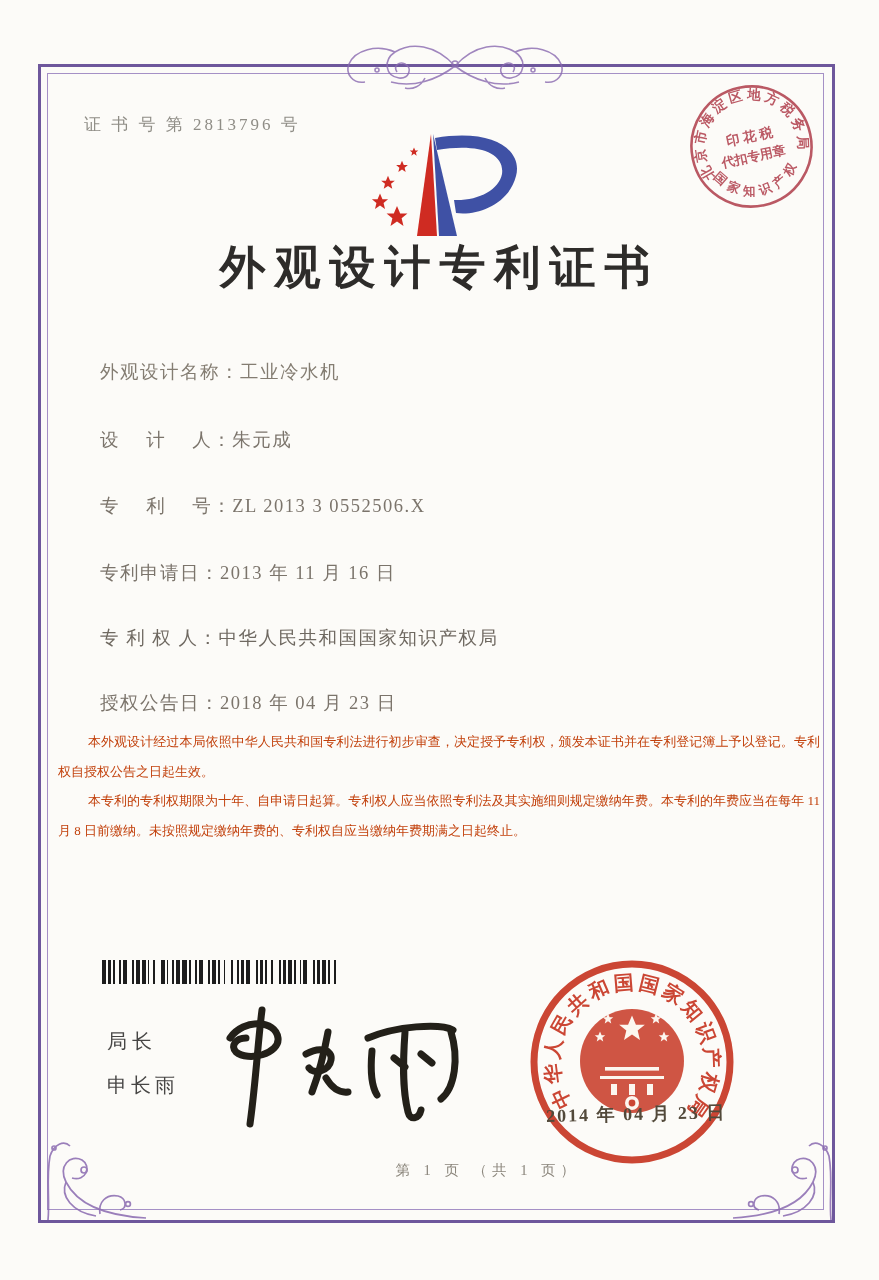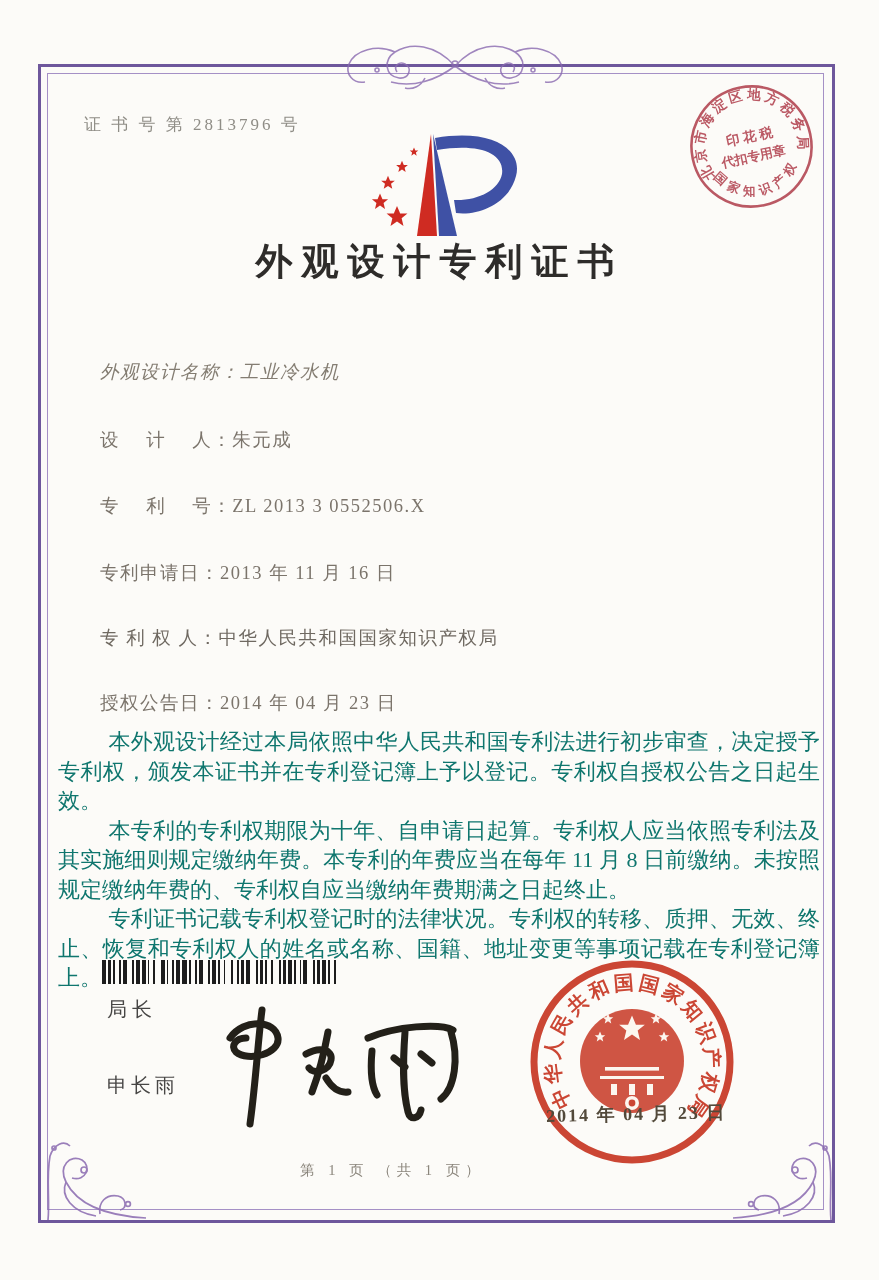"外观设计专利证书" .title { font-size: 37px -> 46px }
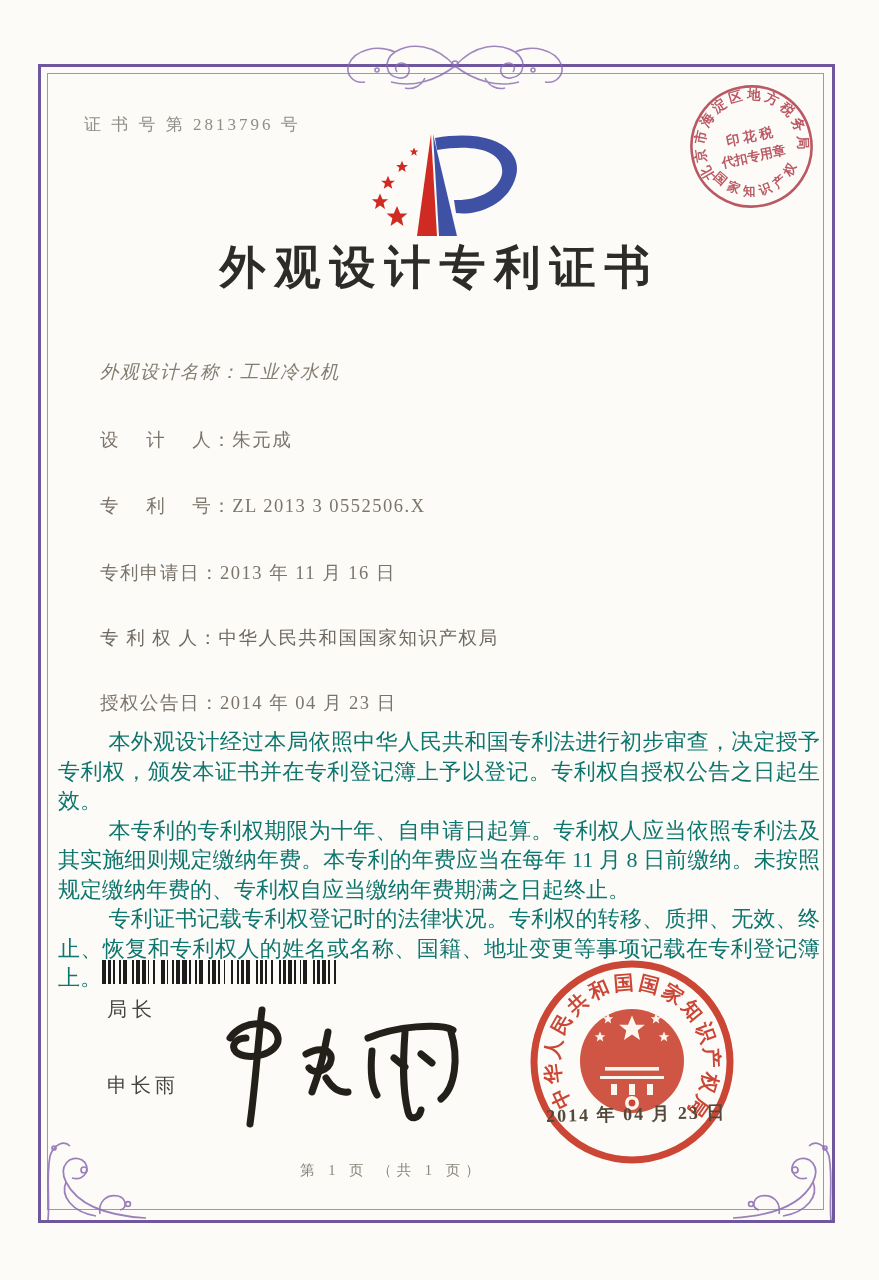"外观设计名称：工业冷水机" .f0 { font-style: italic -> none }
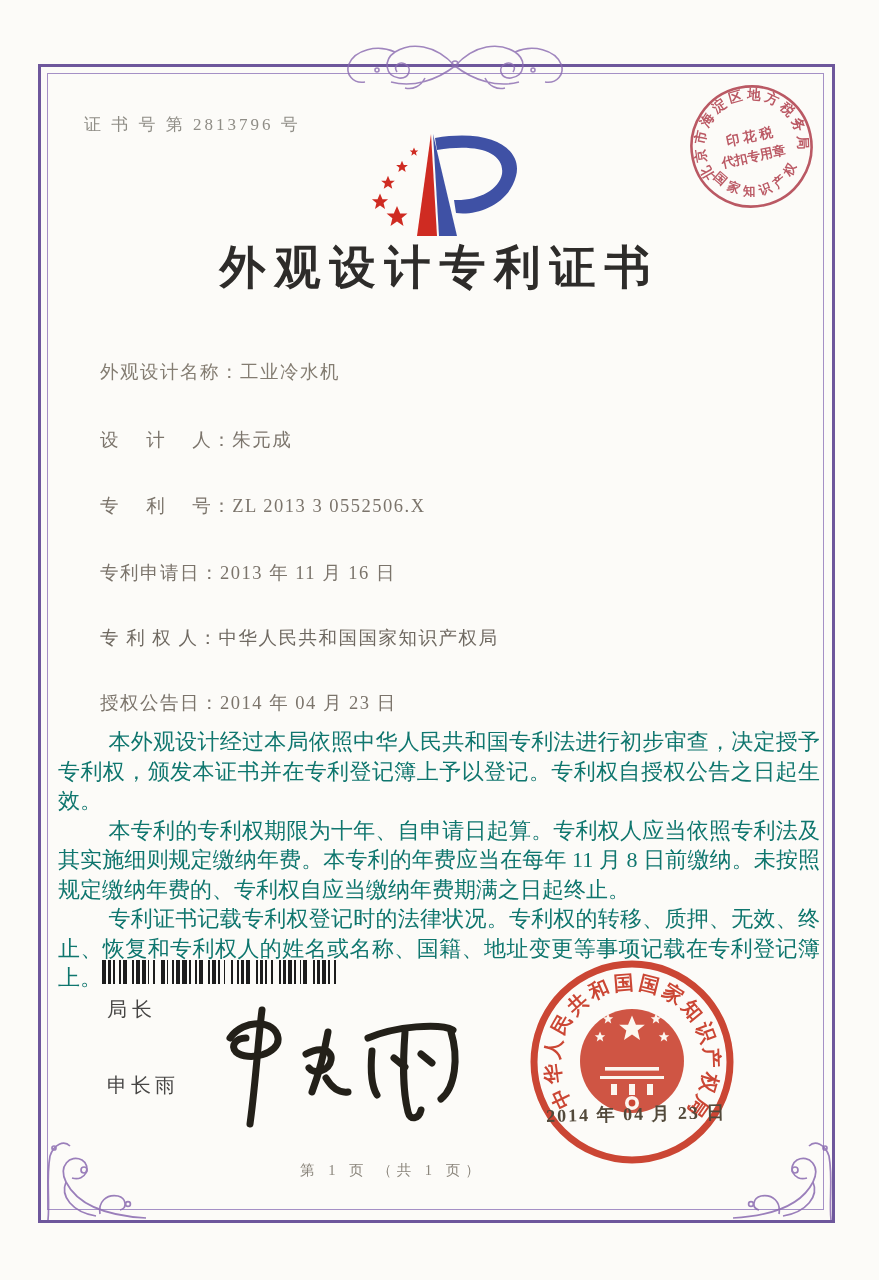"授权公告日：2014 年 04 月 23" div.abs { text: 2014 -> 2018 }
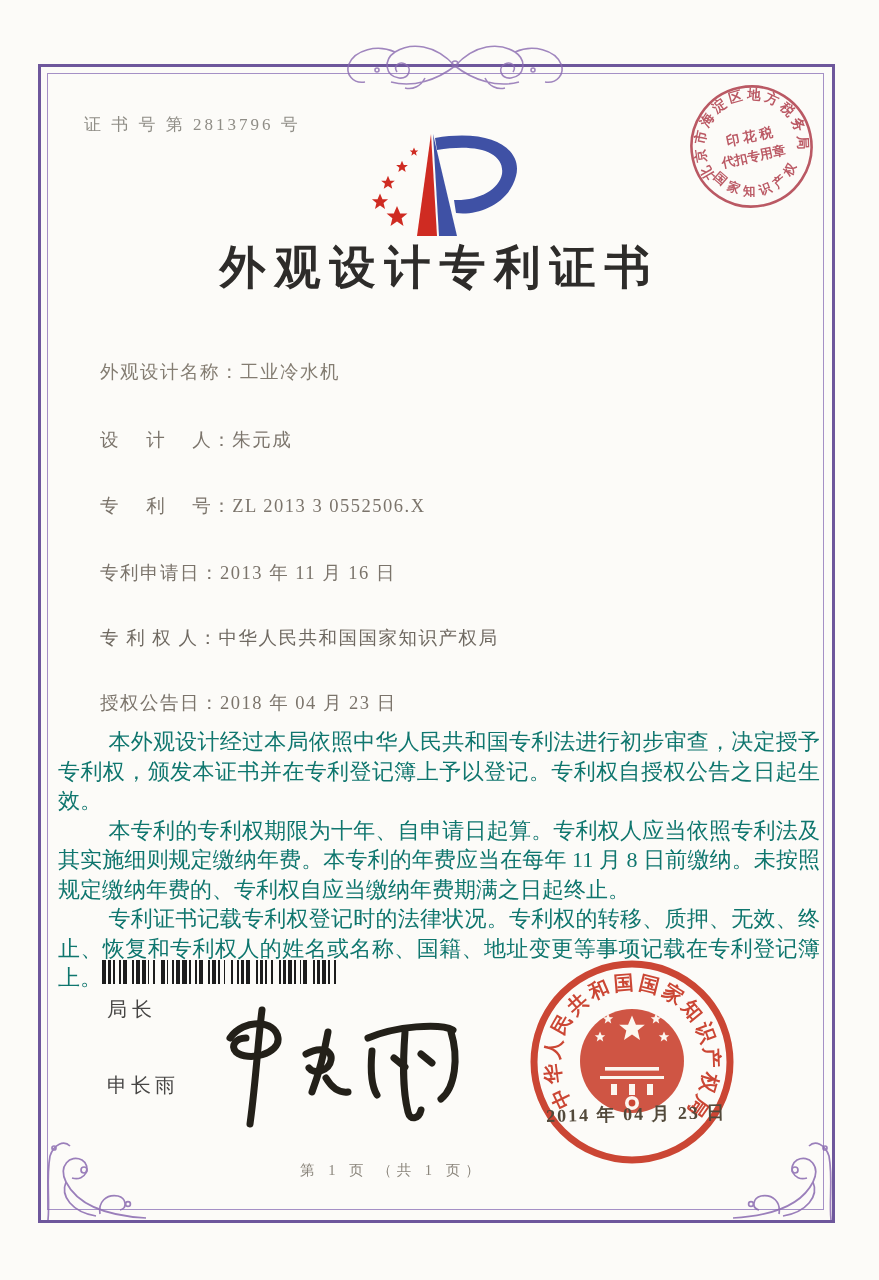"本外观设计经过本局依照中华人民共和国专利法进行初步审查，决定授予专利权，颁发本证" .body-text { color: #0f766e -> #c2410c; font-size: 22px -> 13px }
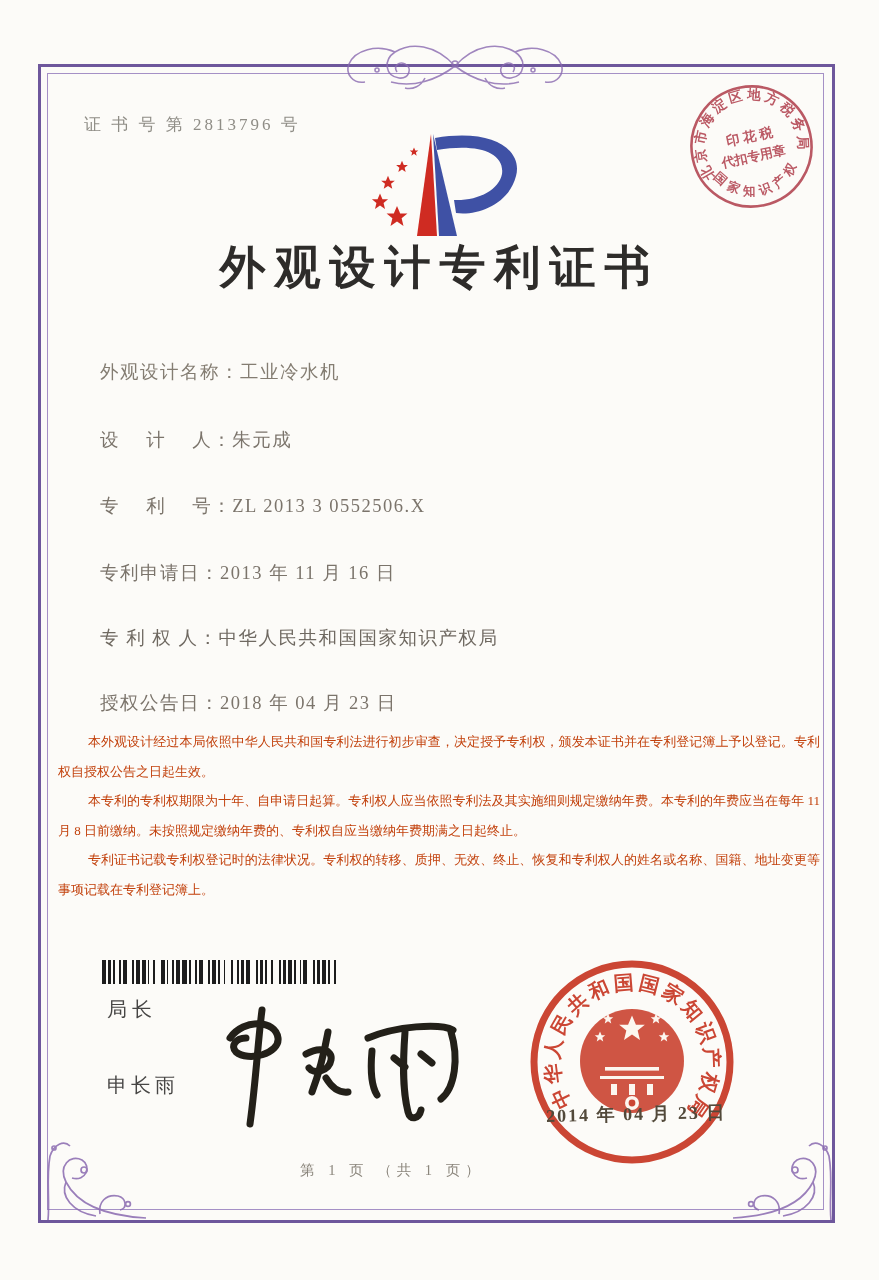"专利证书记载专利权登记时的法律状况。专利权的转移、质押、无效、终止、恢复和专利权" p { html: <p>专利证书记载专利权登记时的法律状况。专利权的转移、质押、无效、终止、恢复和专利权人的姓名或名称、国籍、地址变更等事项记载在专利登记簿上。</p> -> none }
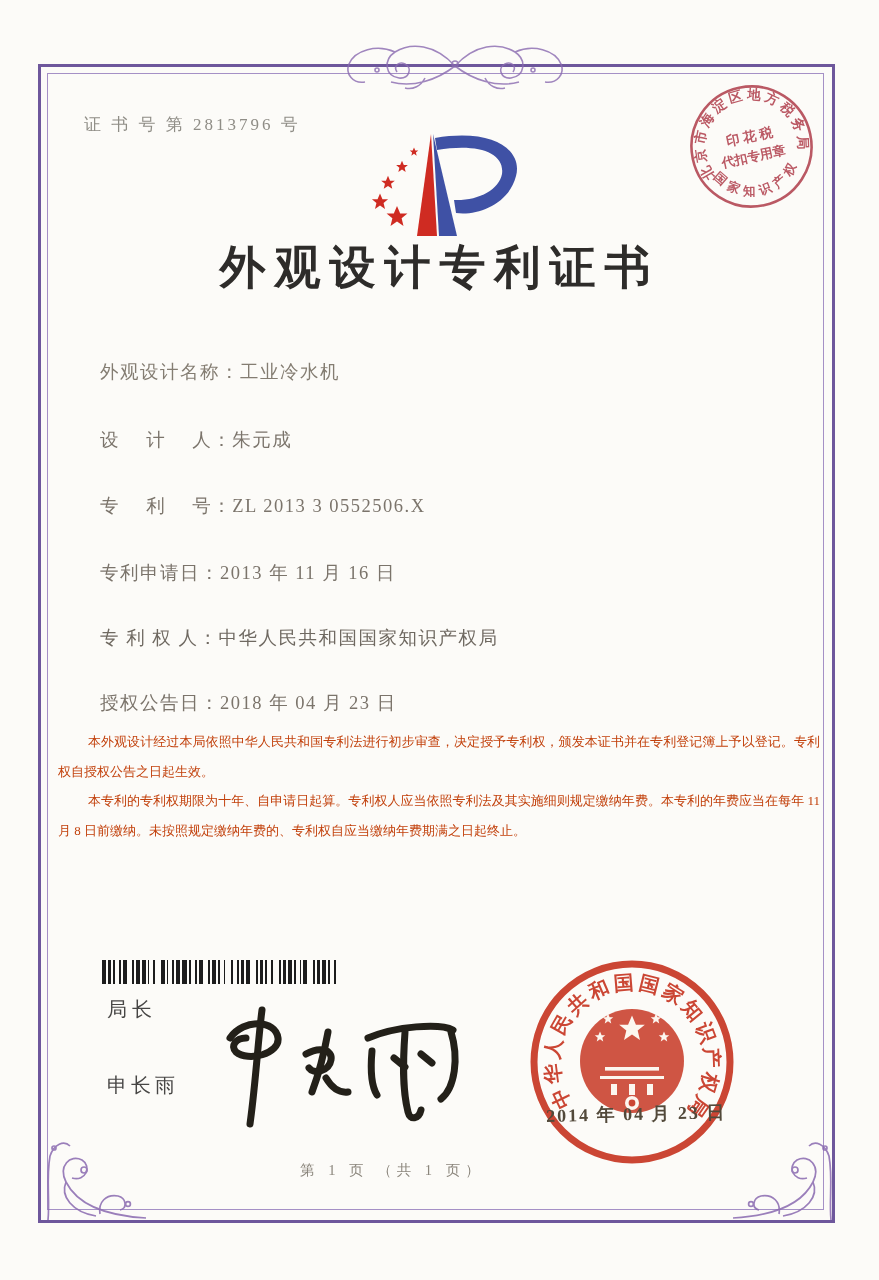"局长" .role { top: 996px -> 1028px }
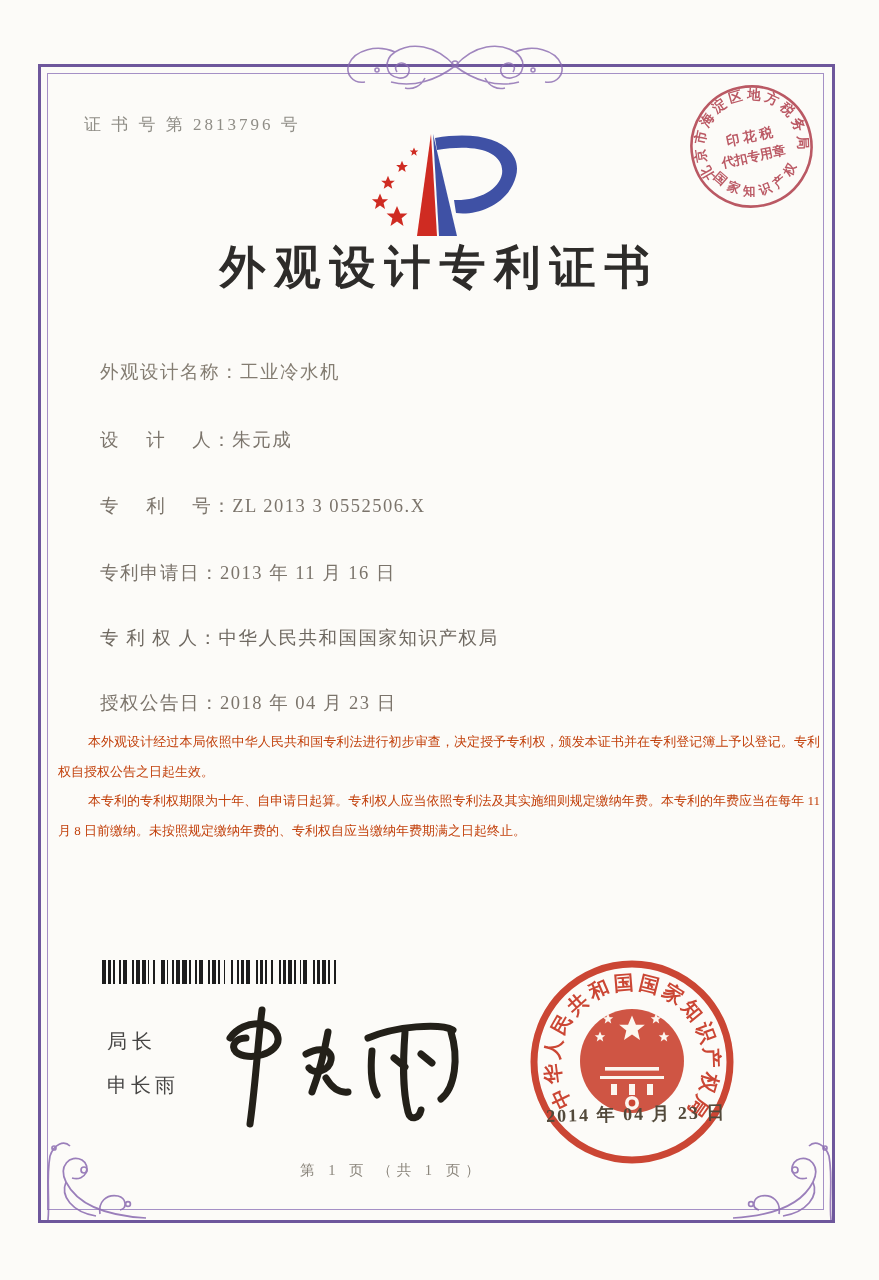"第 1 页 （共 1" .footer { text-align: left -> right }
